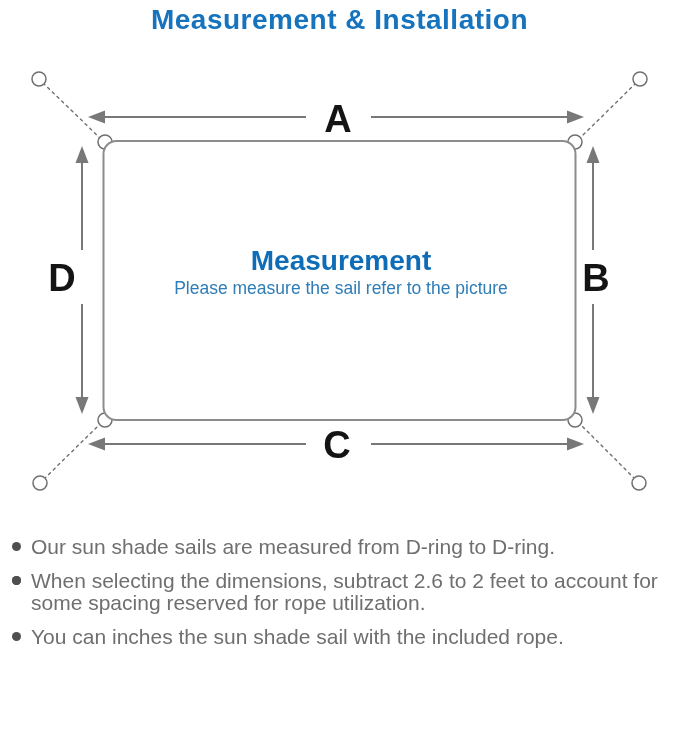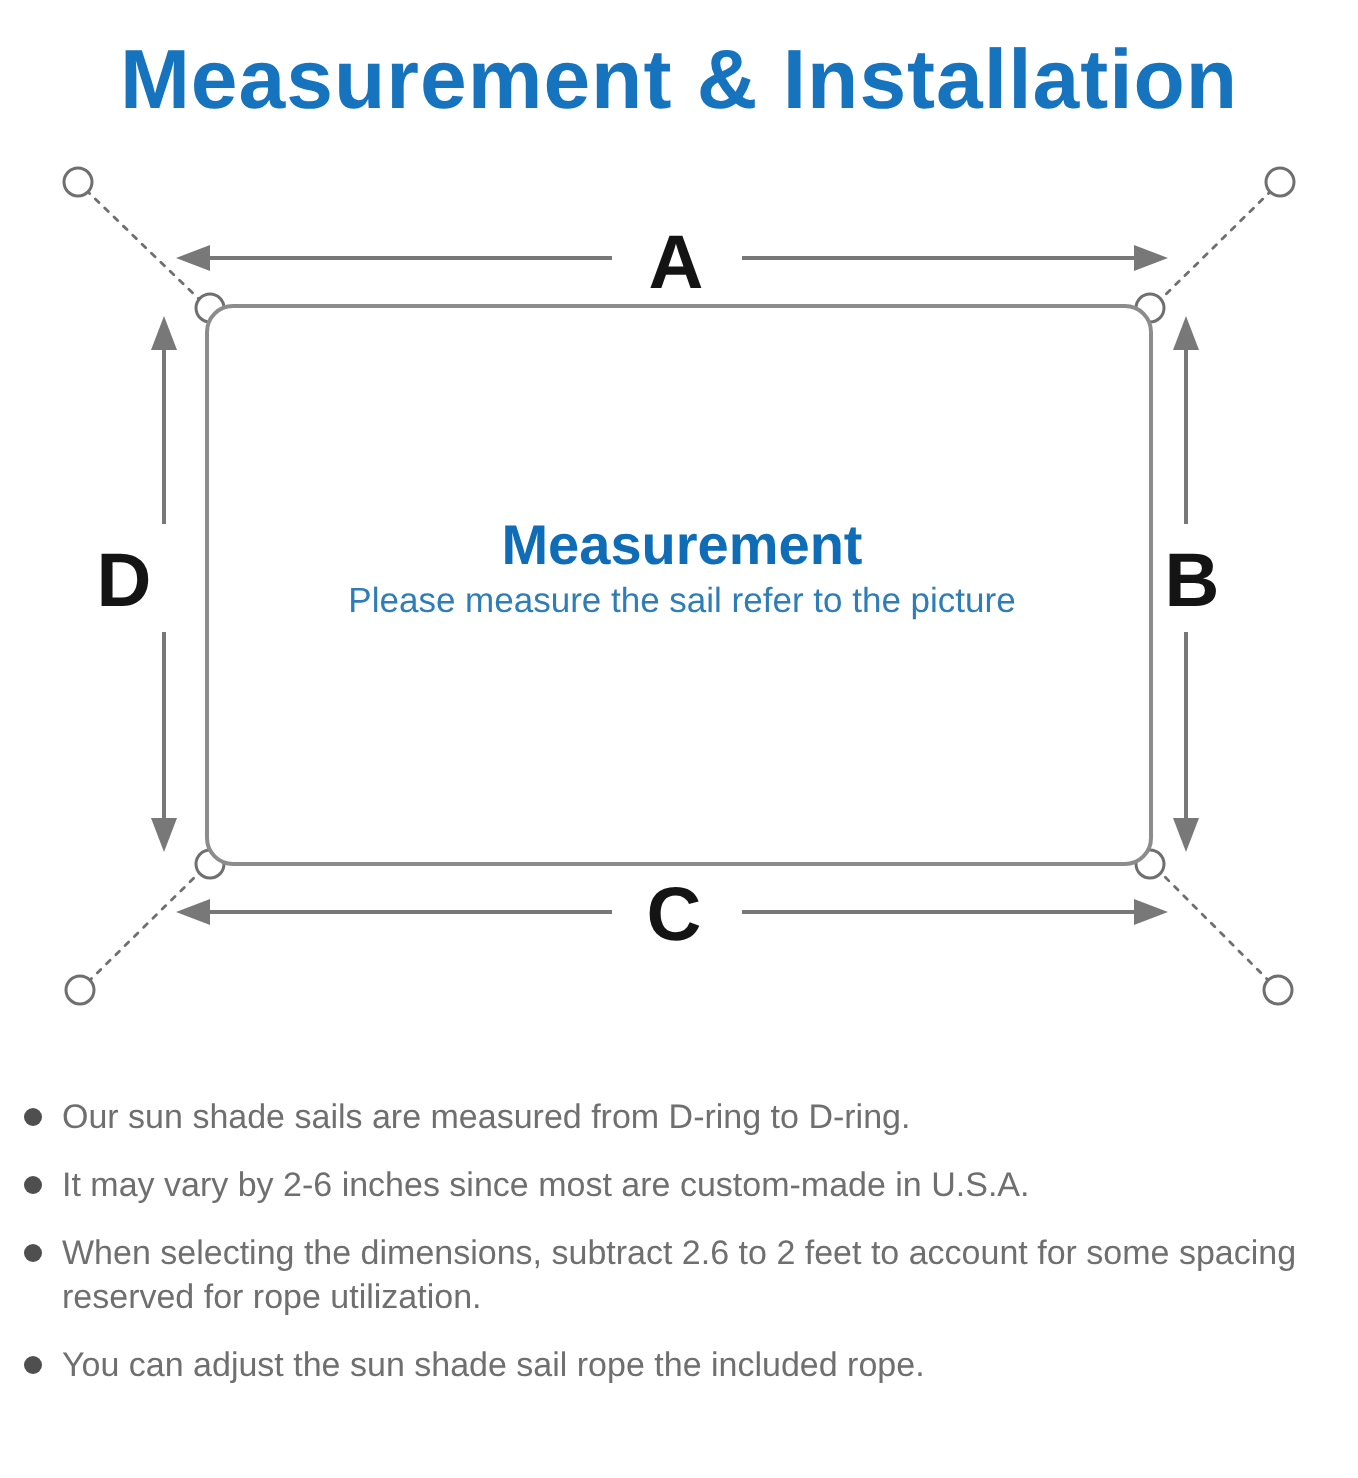"Measurement & Installation" .page-title { font-size: 42px -> 28px; padding-top: 16px -> 4px }
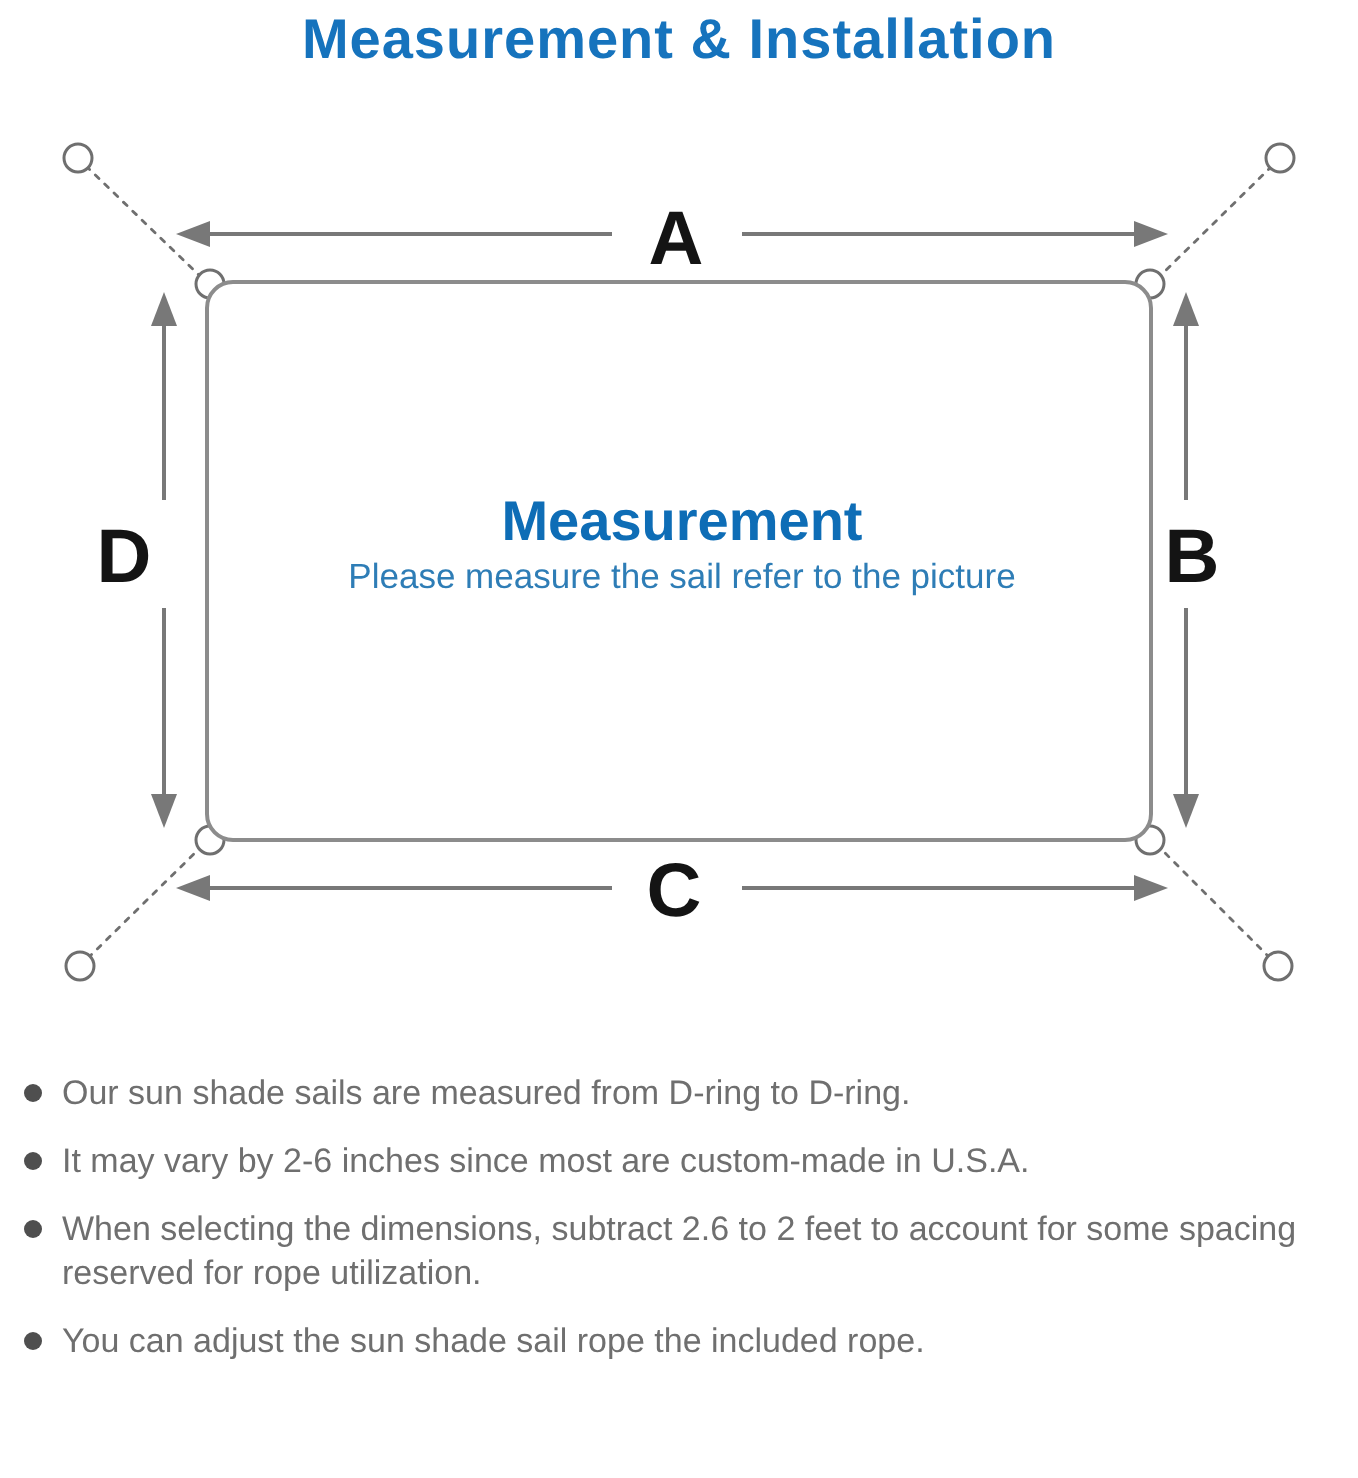"Our sun shade sails are" .note-item { font-size: 17px -> 21px }
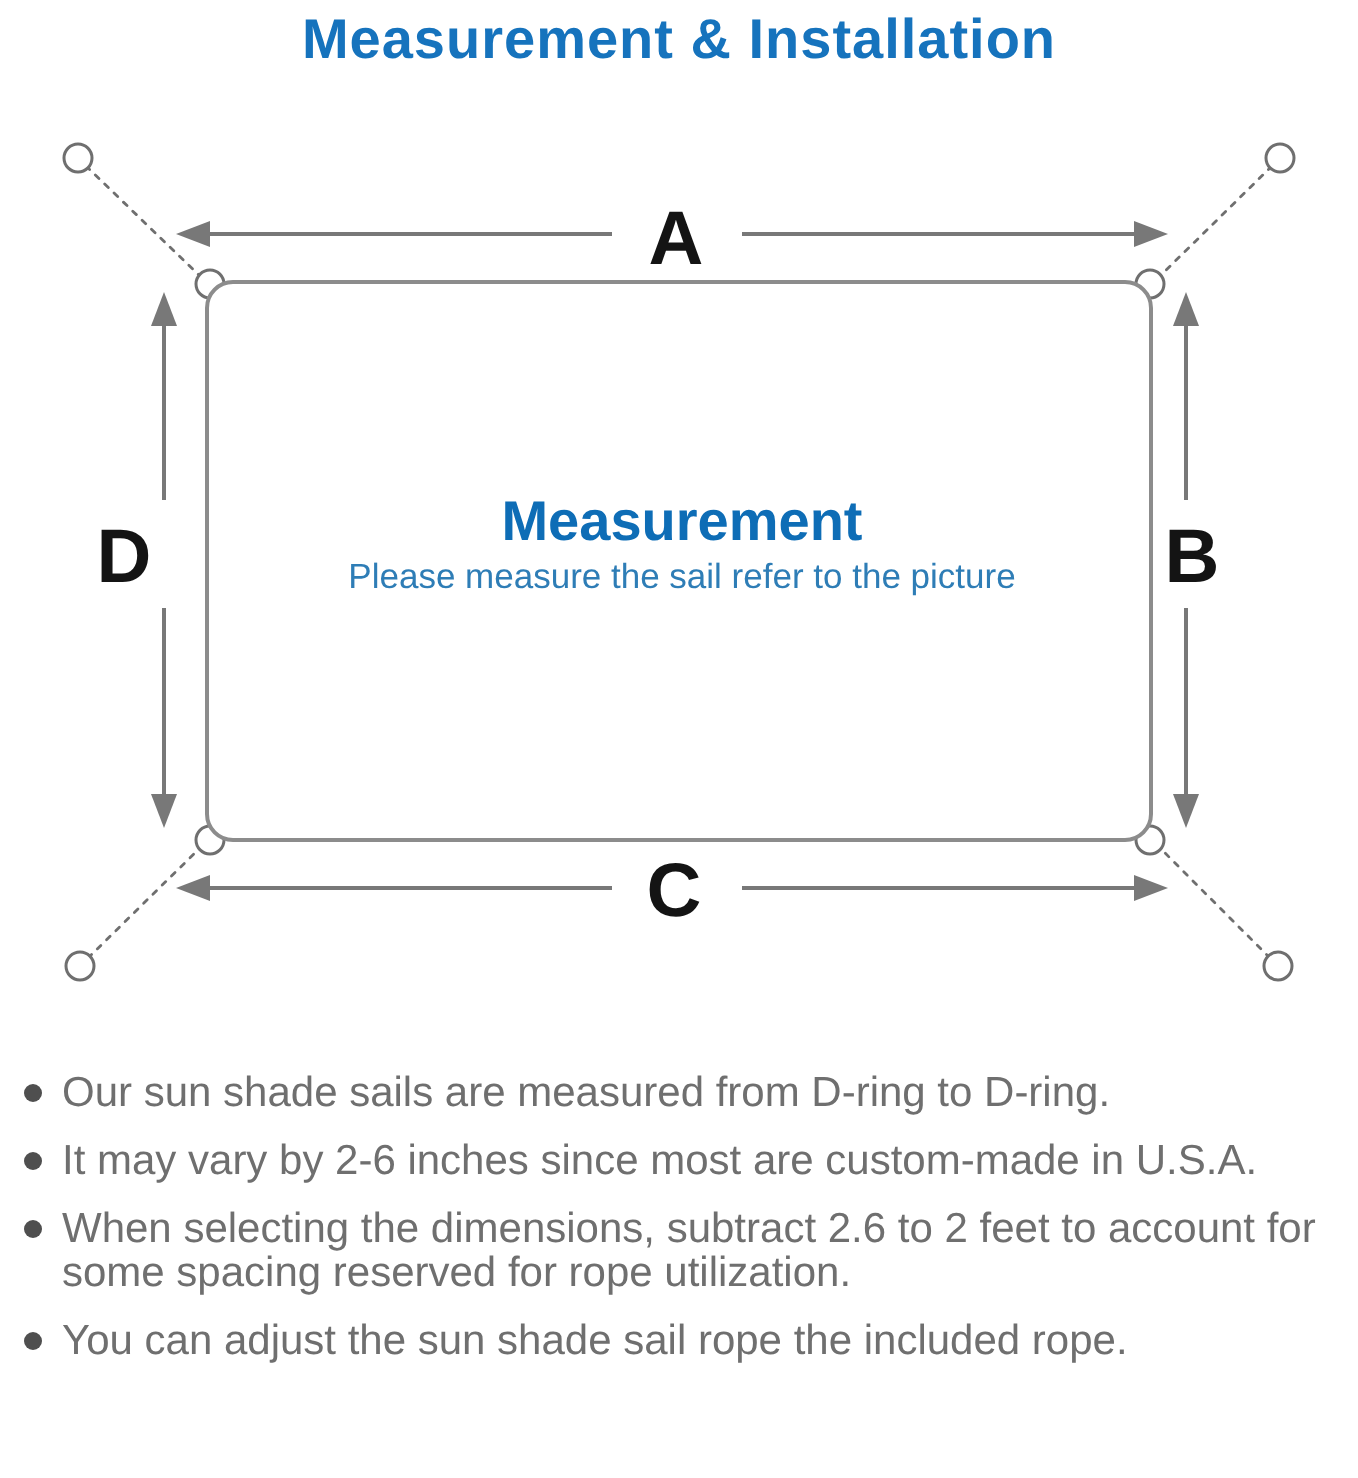"It may vary by 2-6" span { html: <span>It may vary by 2-6 inches since most are custom-made in U.S.A.</span> -> none }
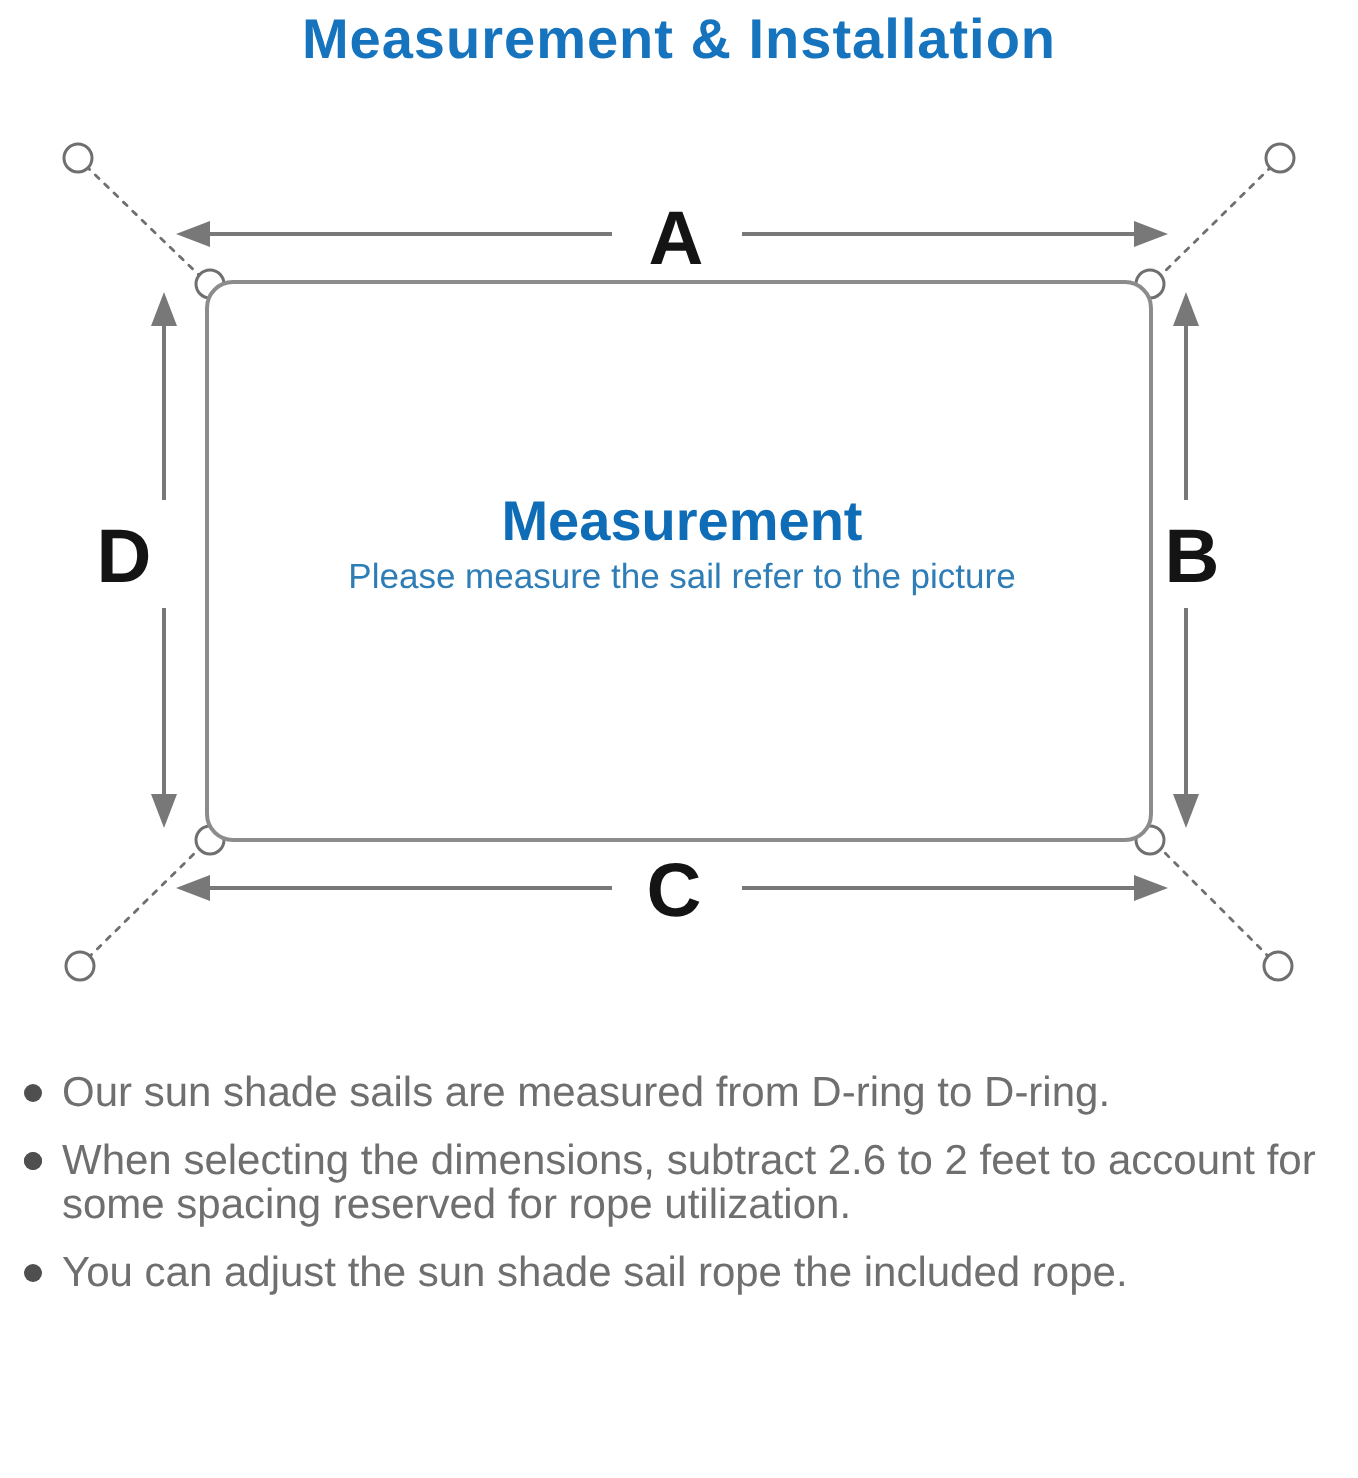"You can adjust the sun" span { text: adjust the sun shade sail rope -> inches the sun shade sail with }
